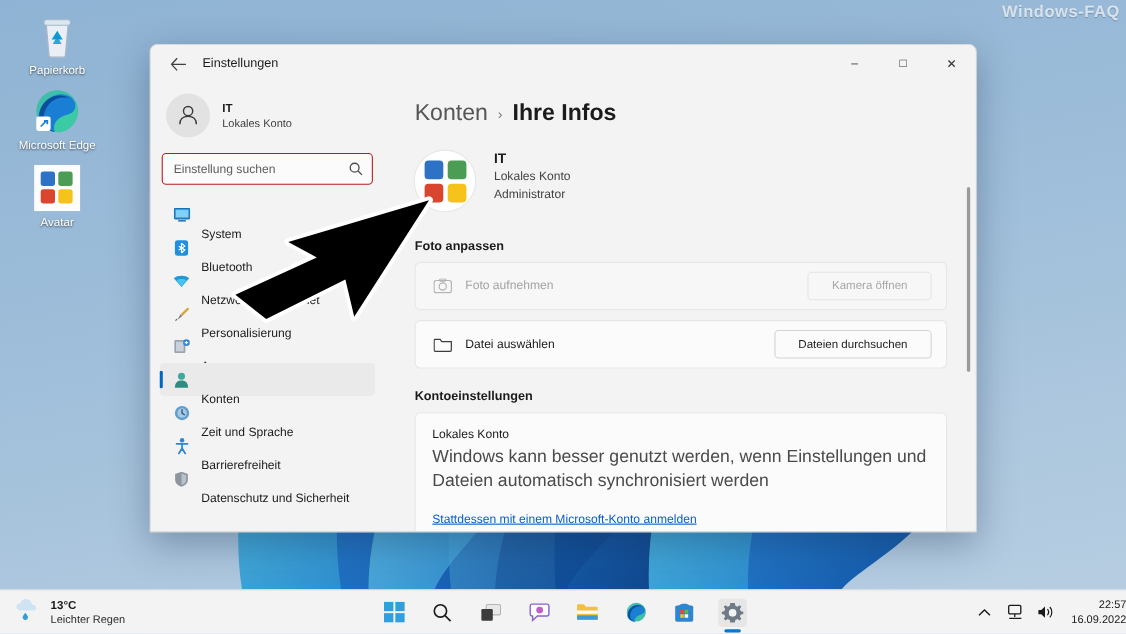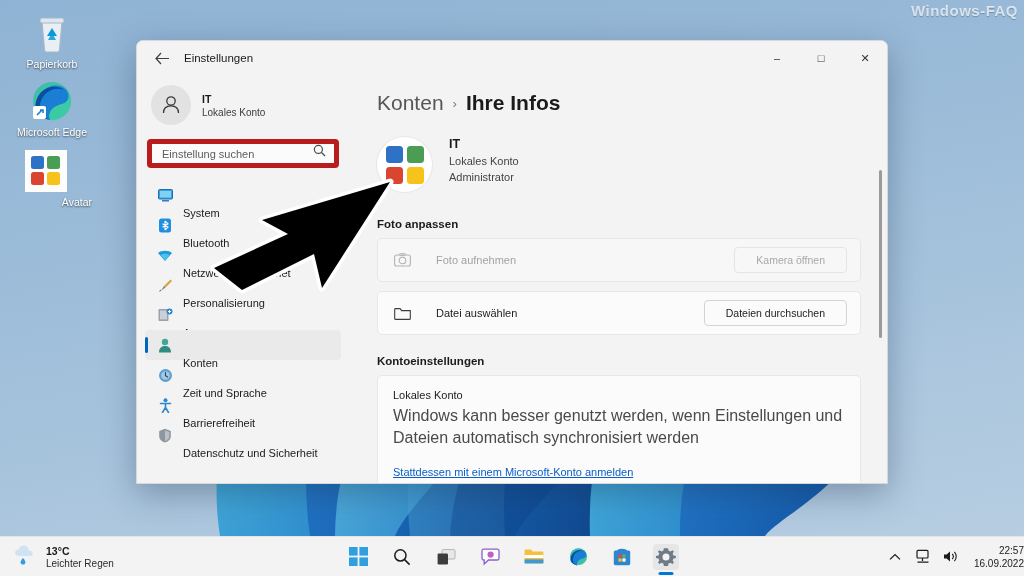"Einstellung suchen" #search-box { align-items: none -> center; border: 5px solid #b91c1c -> 1px solid #b91c1c }
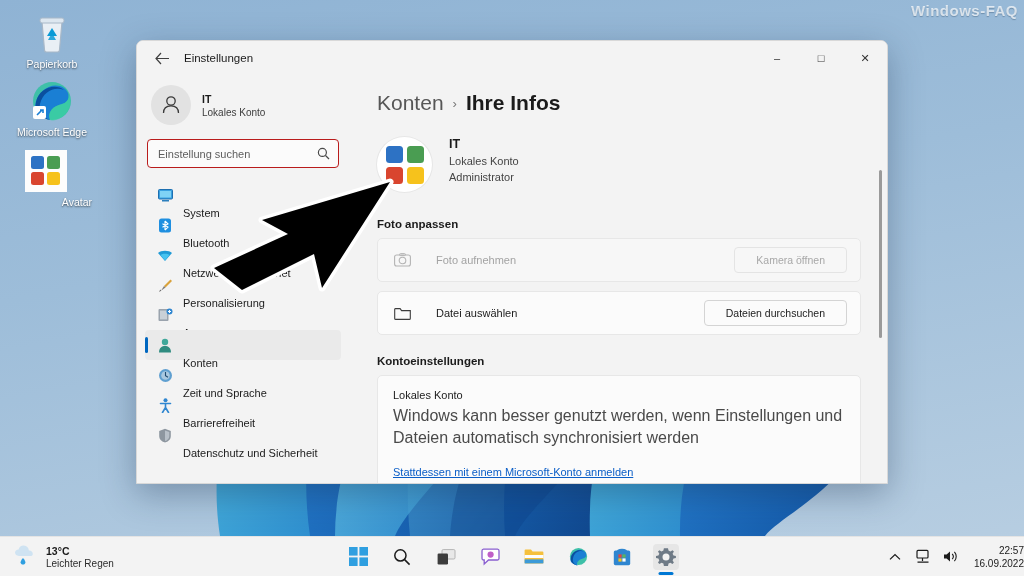"Avatar" #icon-avatar { left: 0 -> 6px; text-align: right -> none }
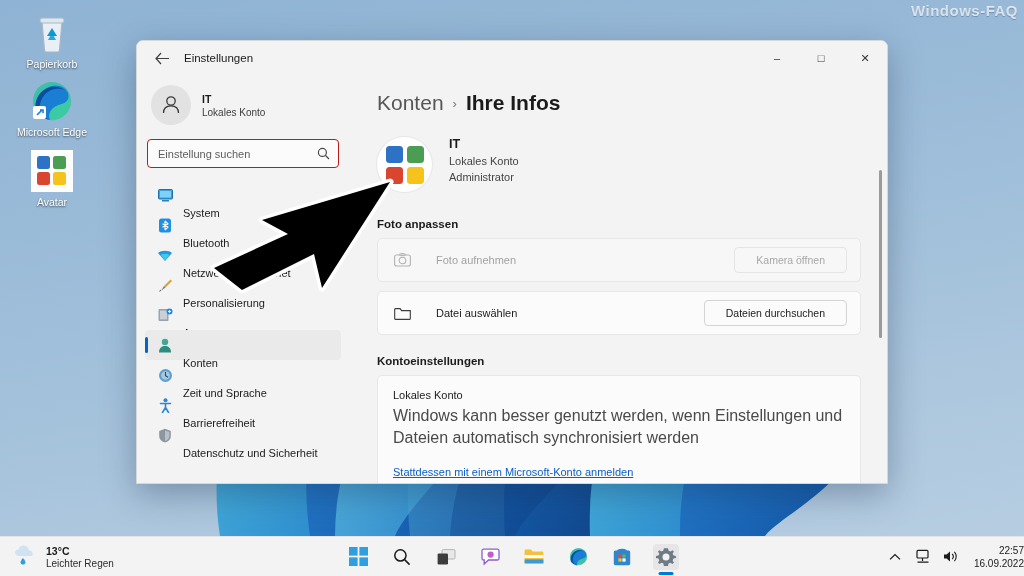"Foto aufnehmen" .card .c-label { margin-left: 24px -> 11px }
